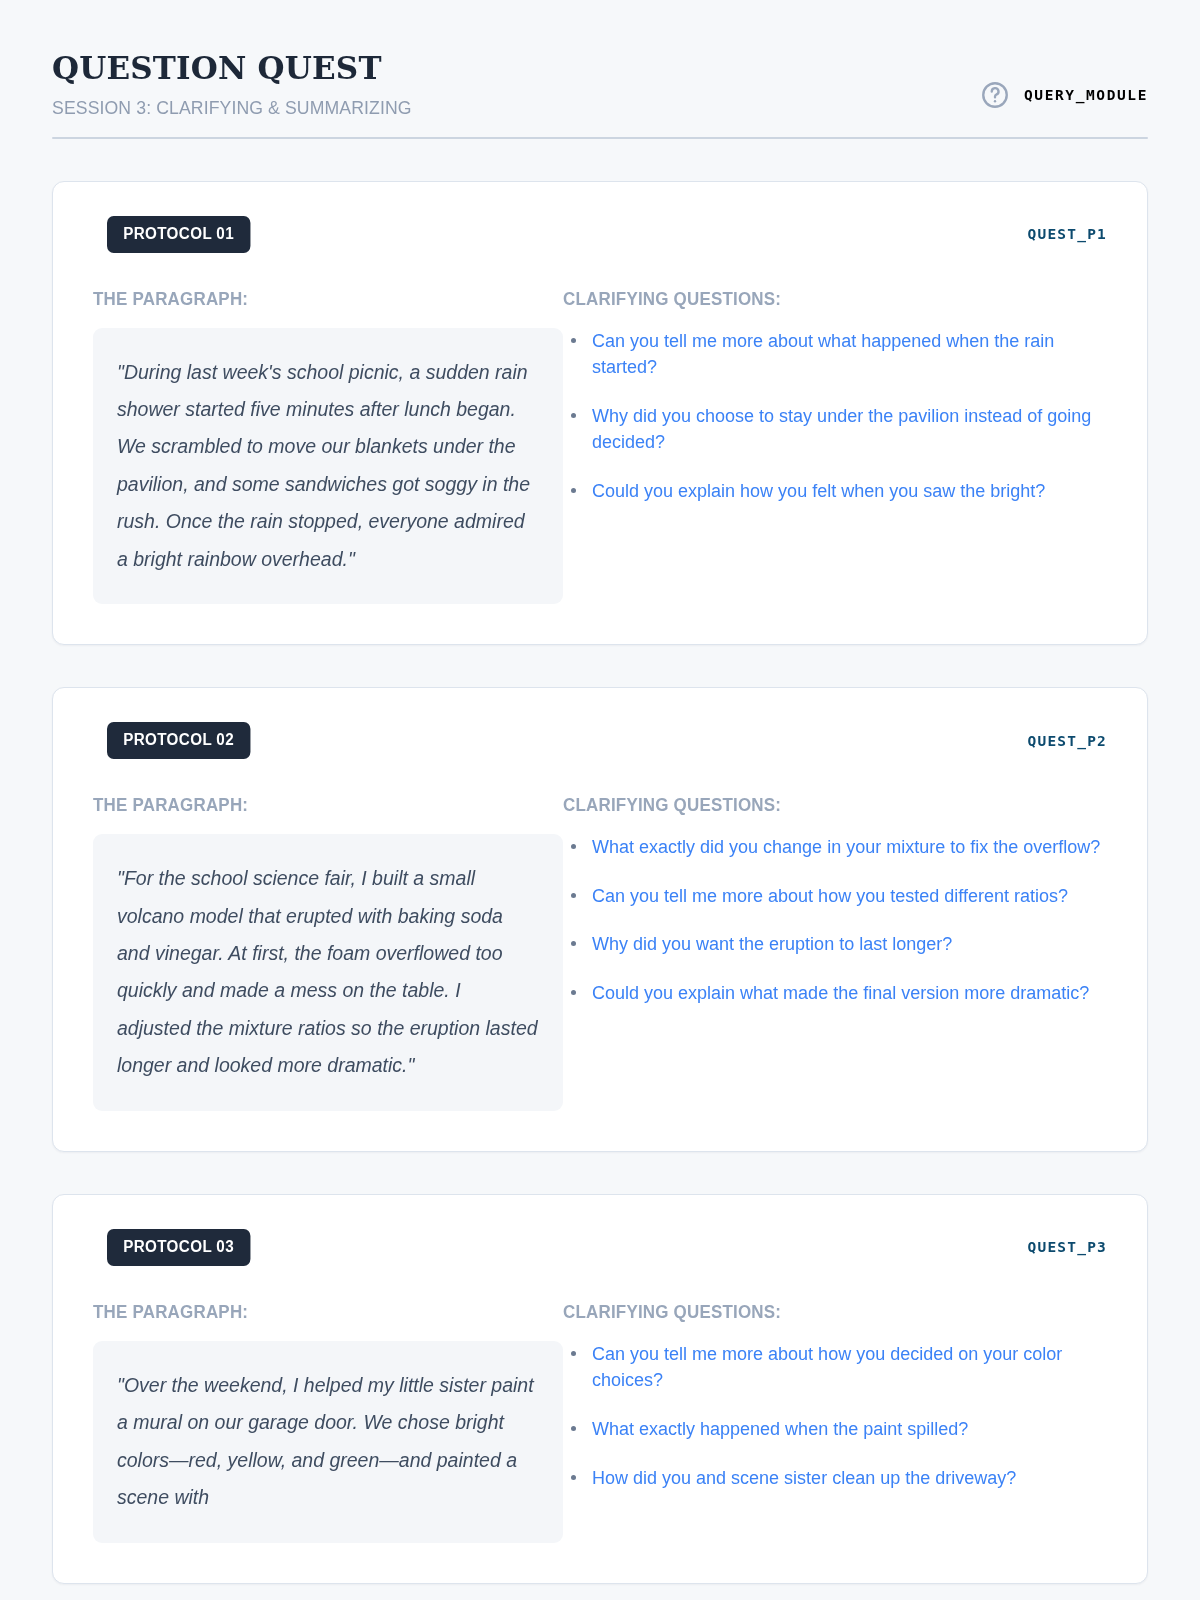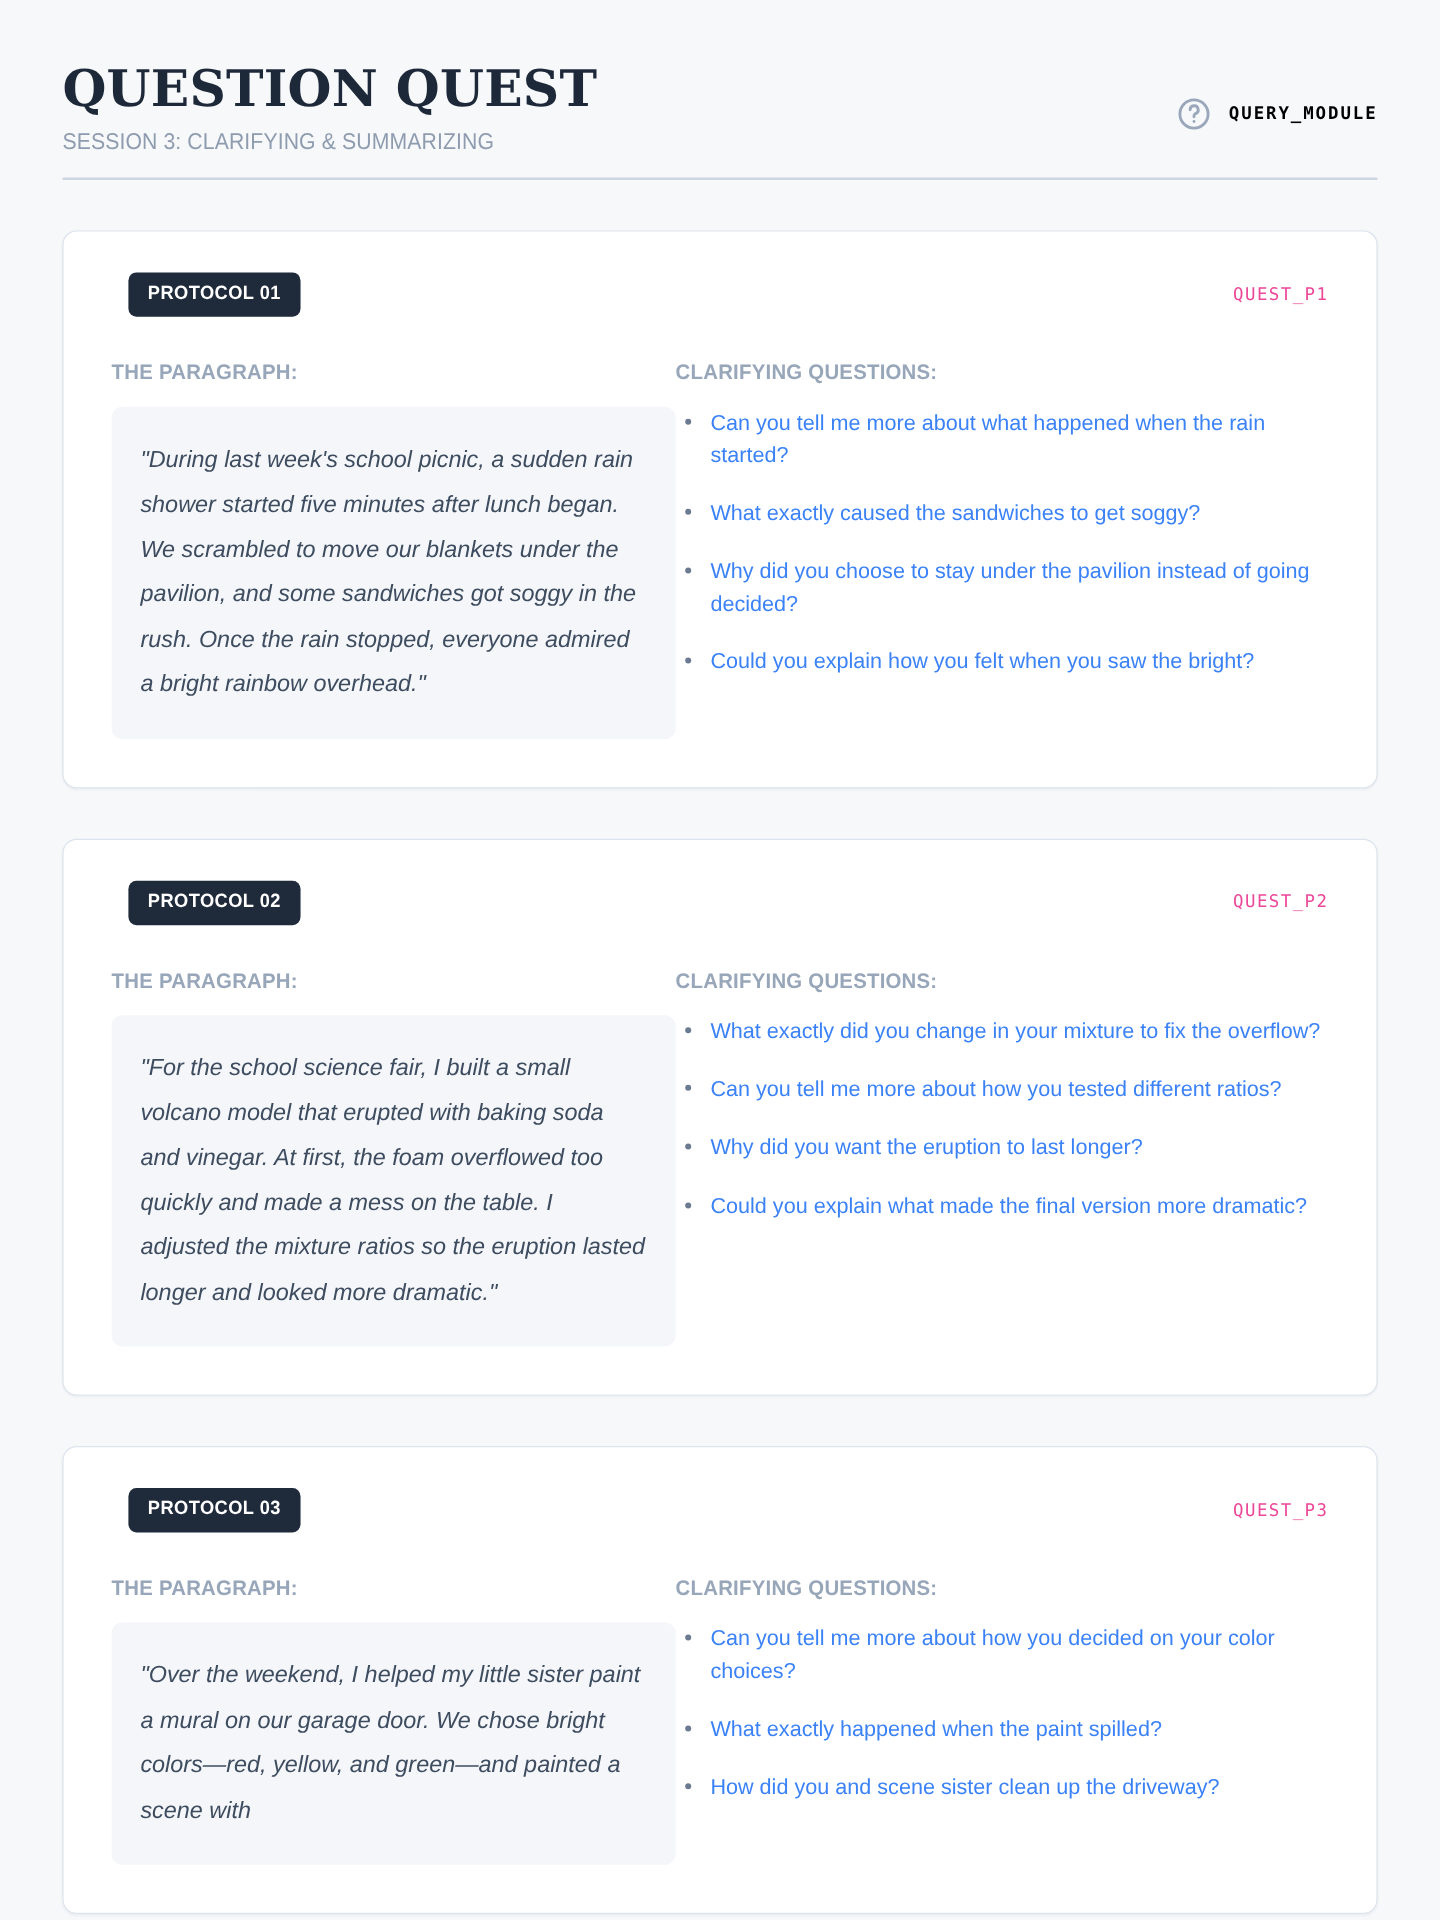"QUESTION QUEST" .app-title { font-size: 42px -> 31px }
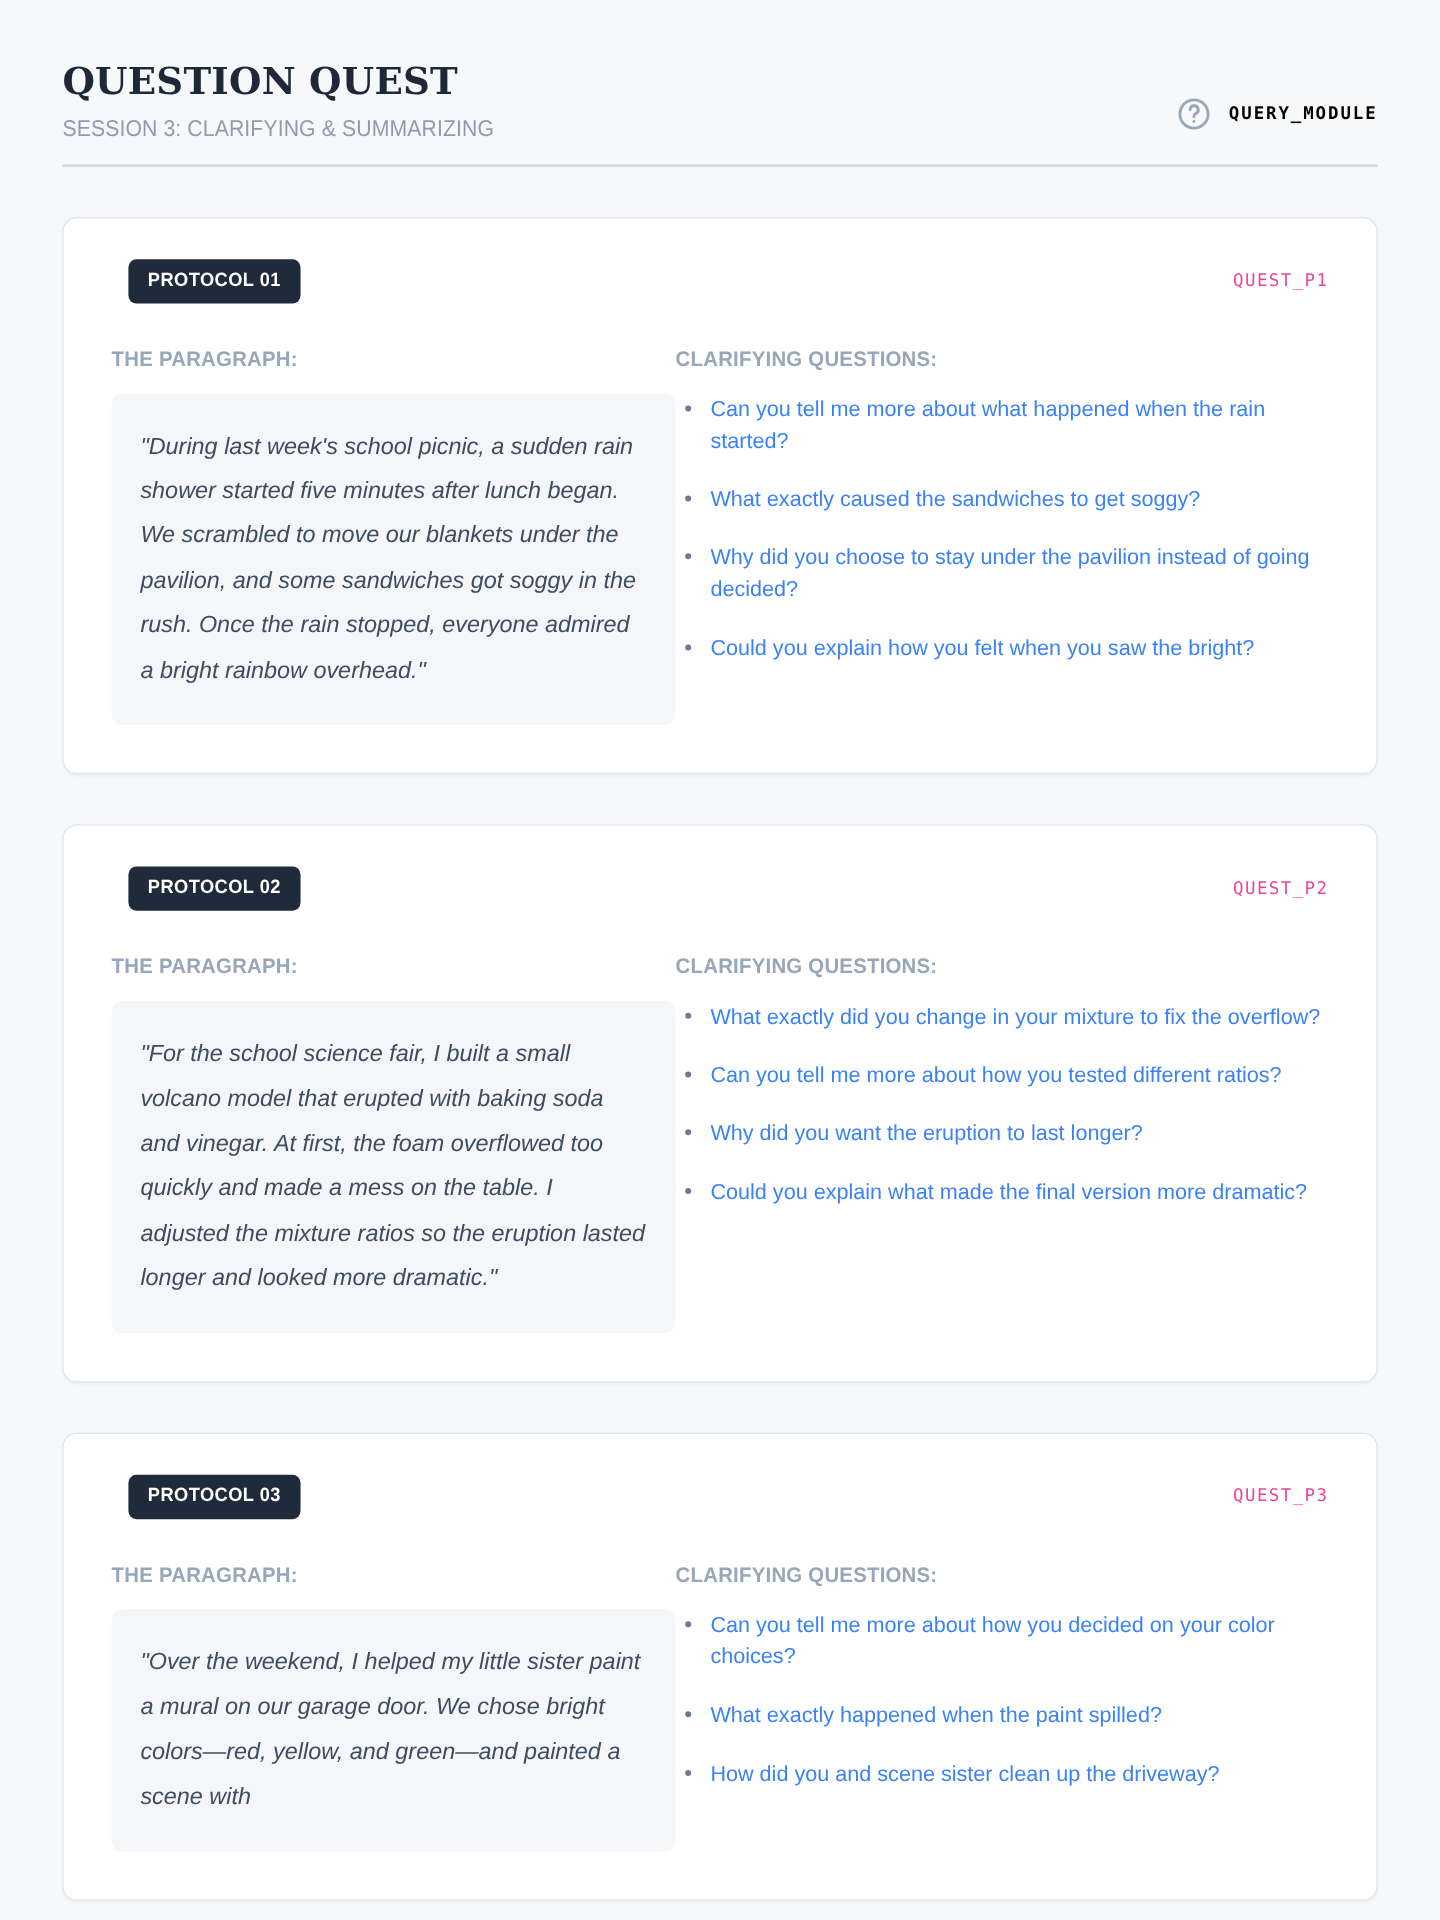"QUEST_P1" .card-code { color: #ec4899 -> #0c4a6e; font-weight: normal -> bold }
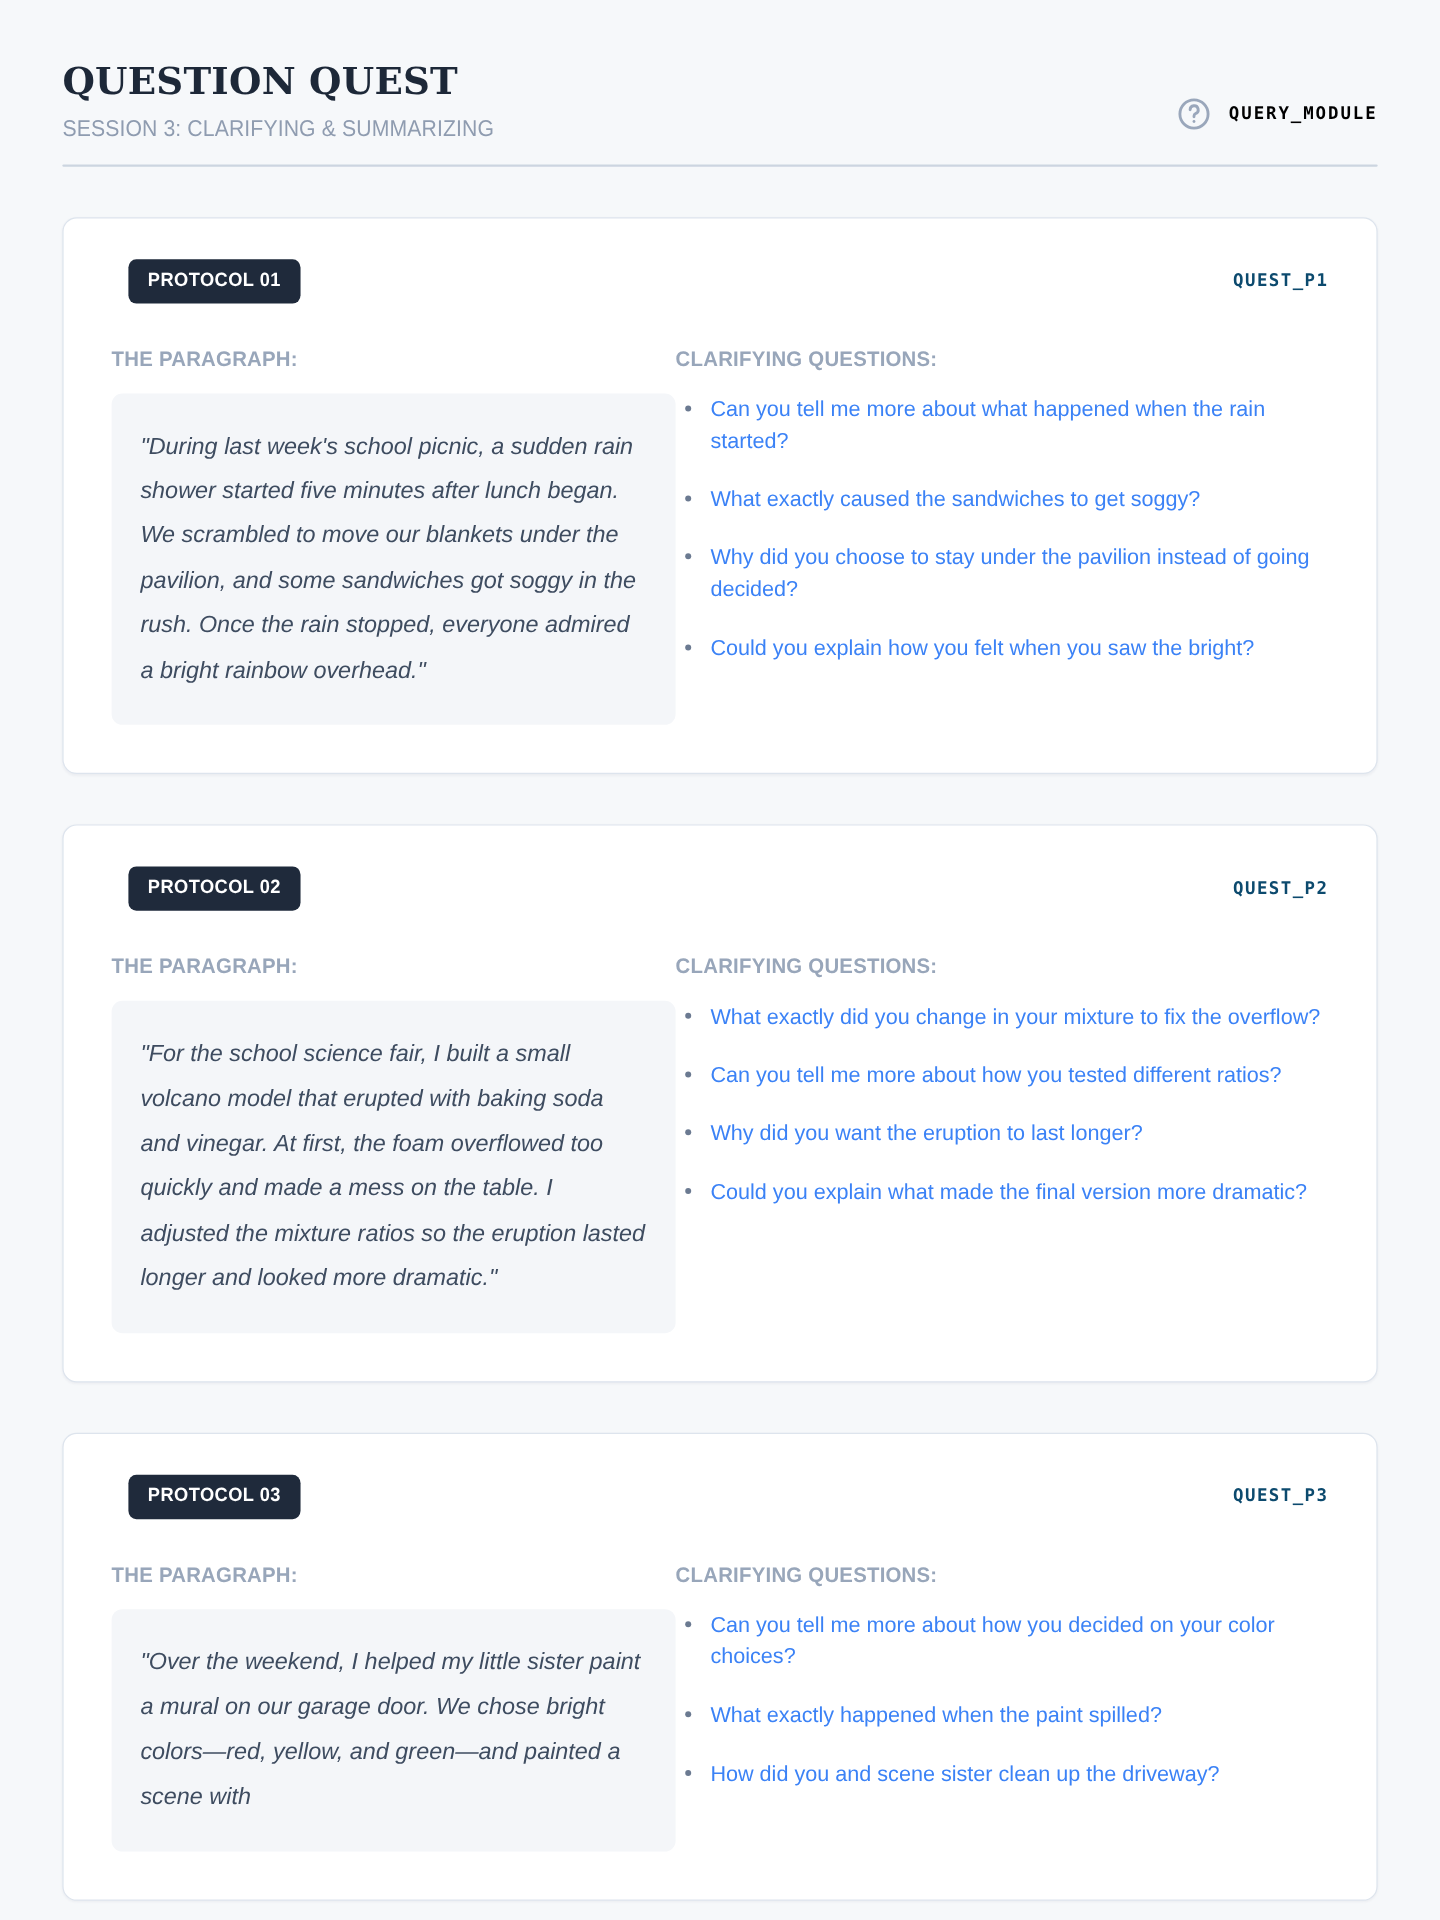"What exactly caused the sandwiches" li.q-item { html: <li>What exactly caused the sandwiches to get soggy?</li> -> none }
